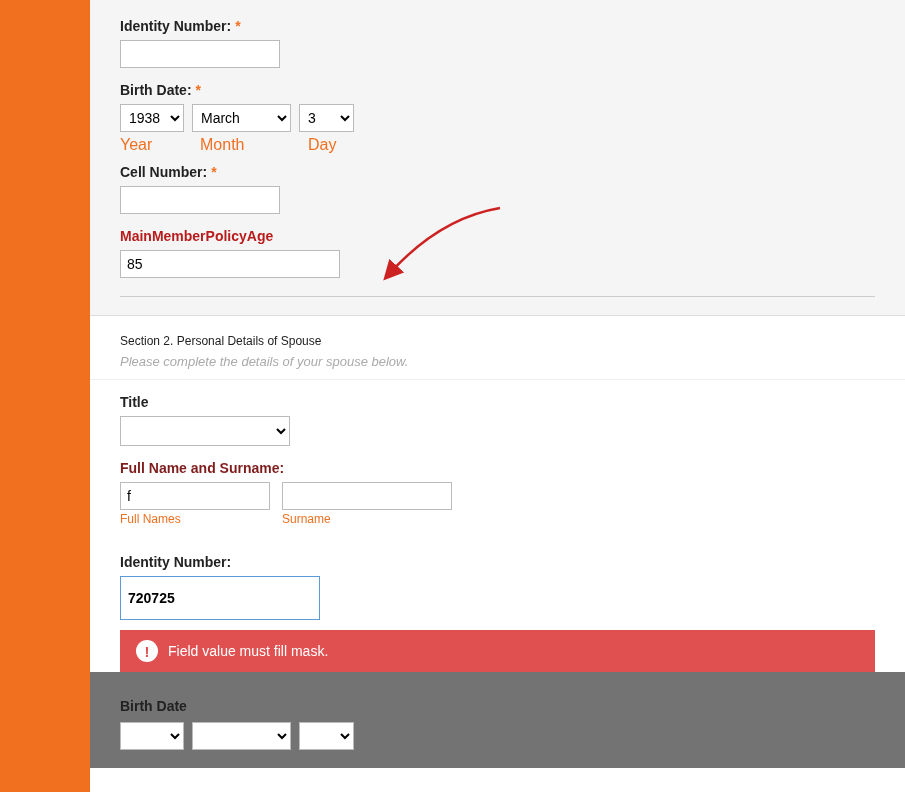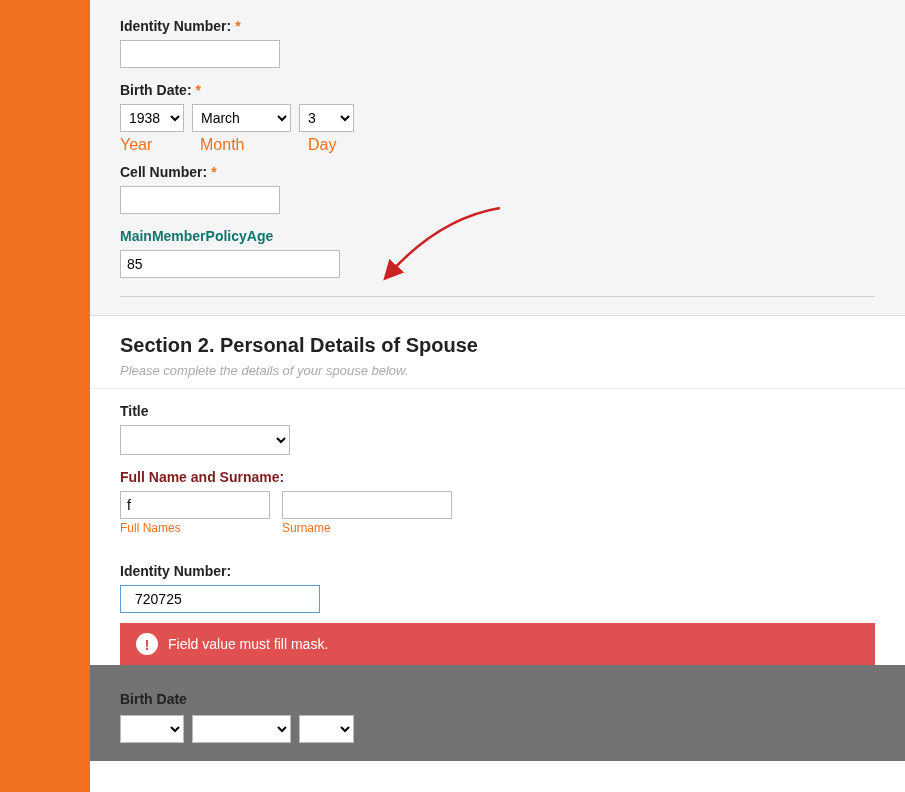"MainMemberPolicyAge" .policy-age-label { color: #0f766e -> #b91c1c }
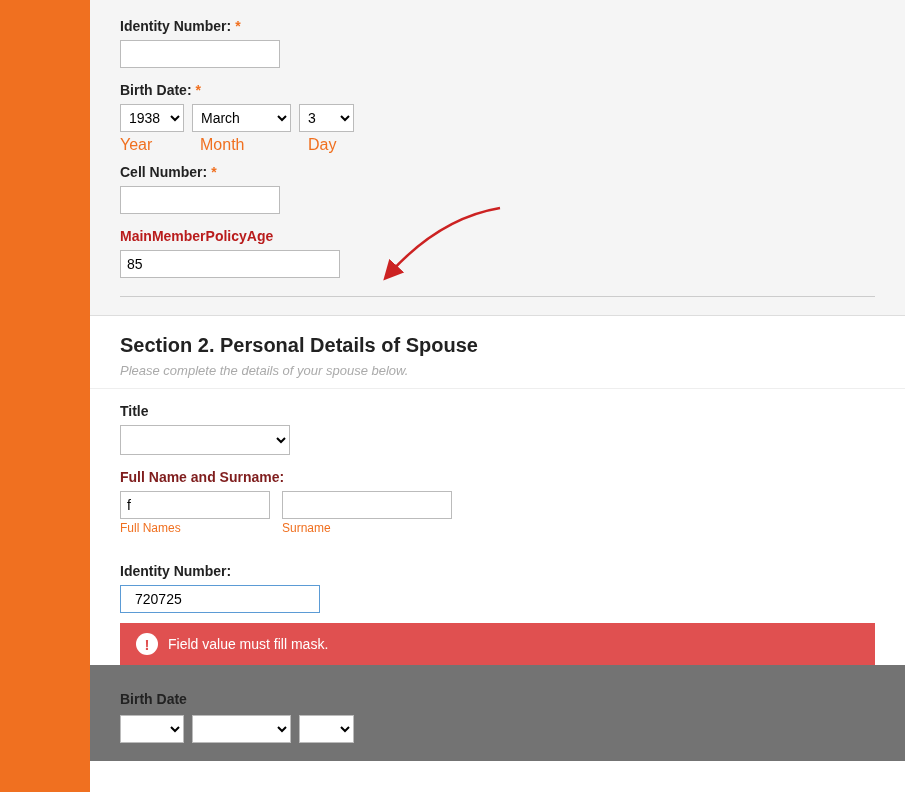"Section 2. Personal Details of" .section2-title { font-size: 20px -> 12px; font-weight: bold -> normal }
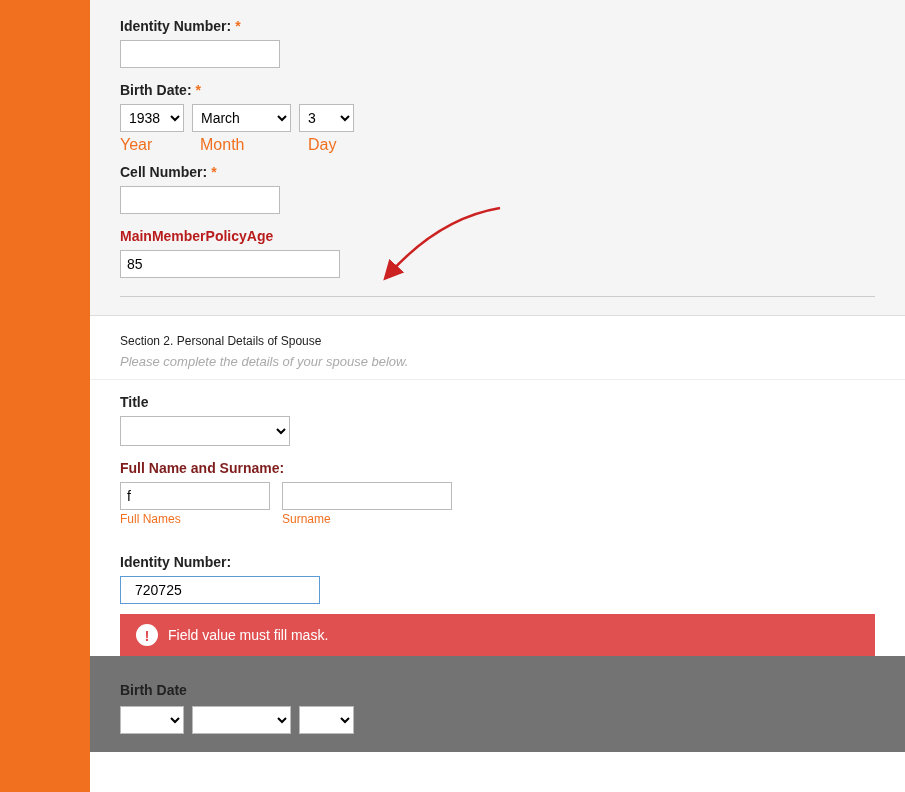"720725" .identity2-input { font-weight: none -> bold; height: 28px -> 44px; padding: 4px 14px -> 4px 7px }
